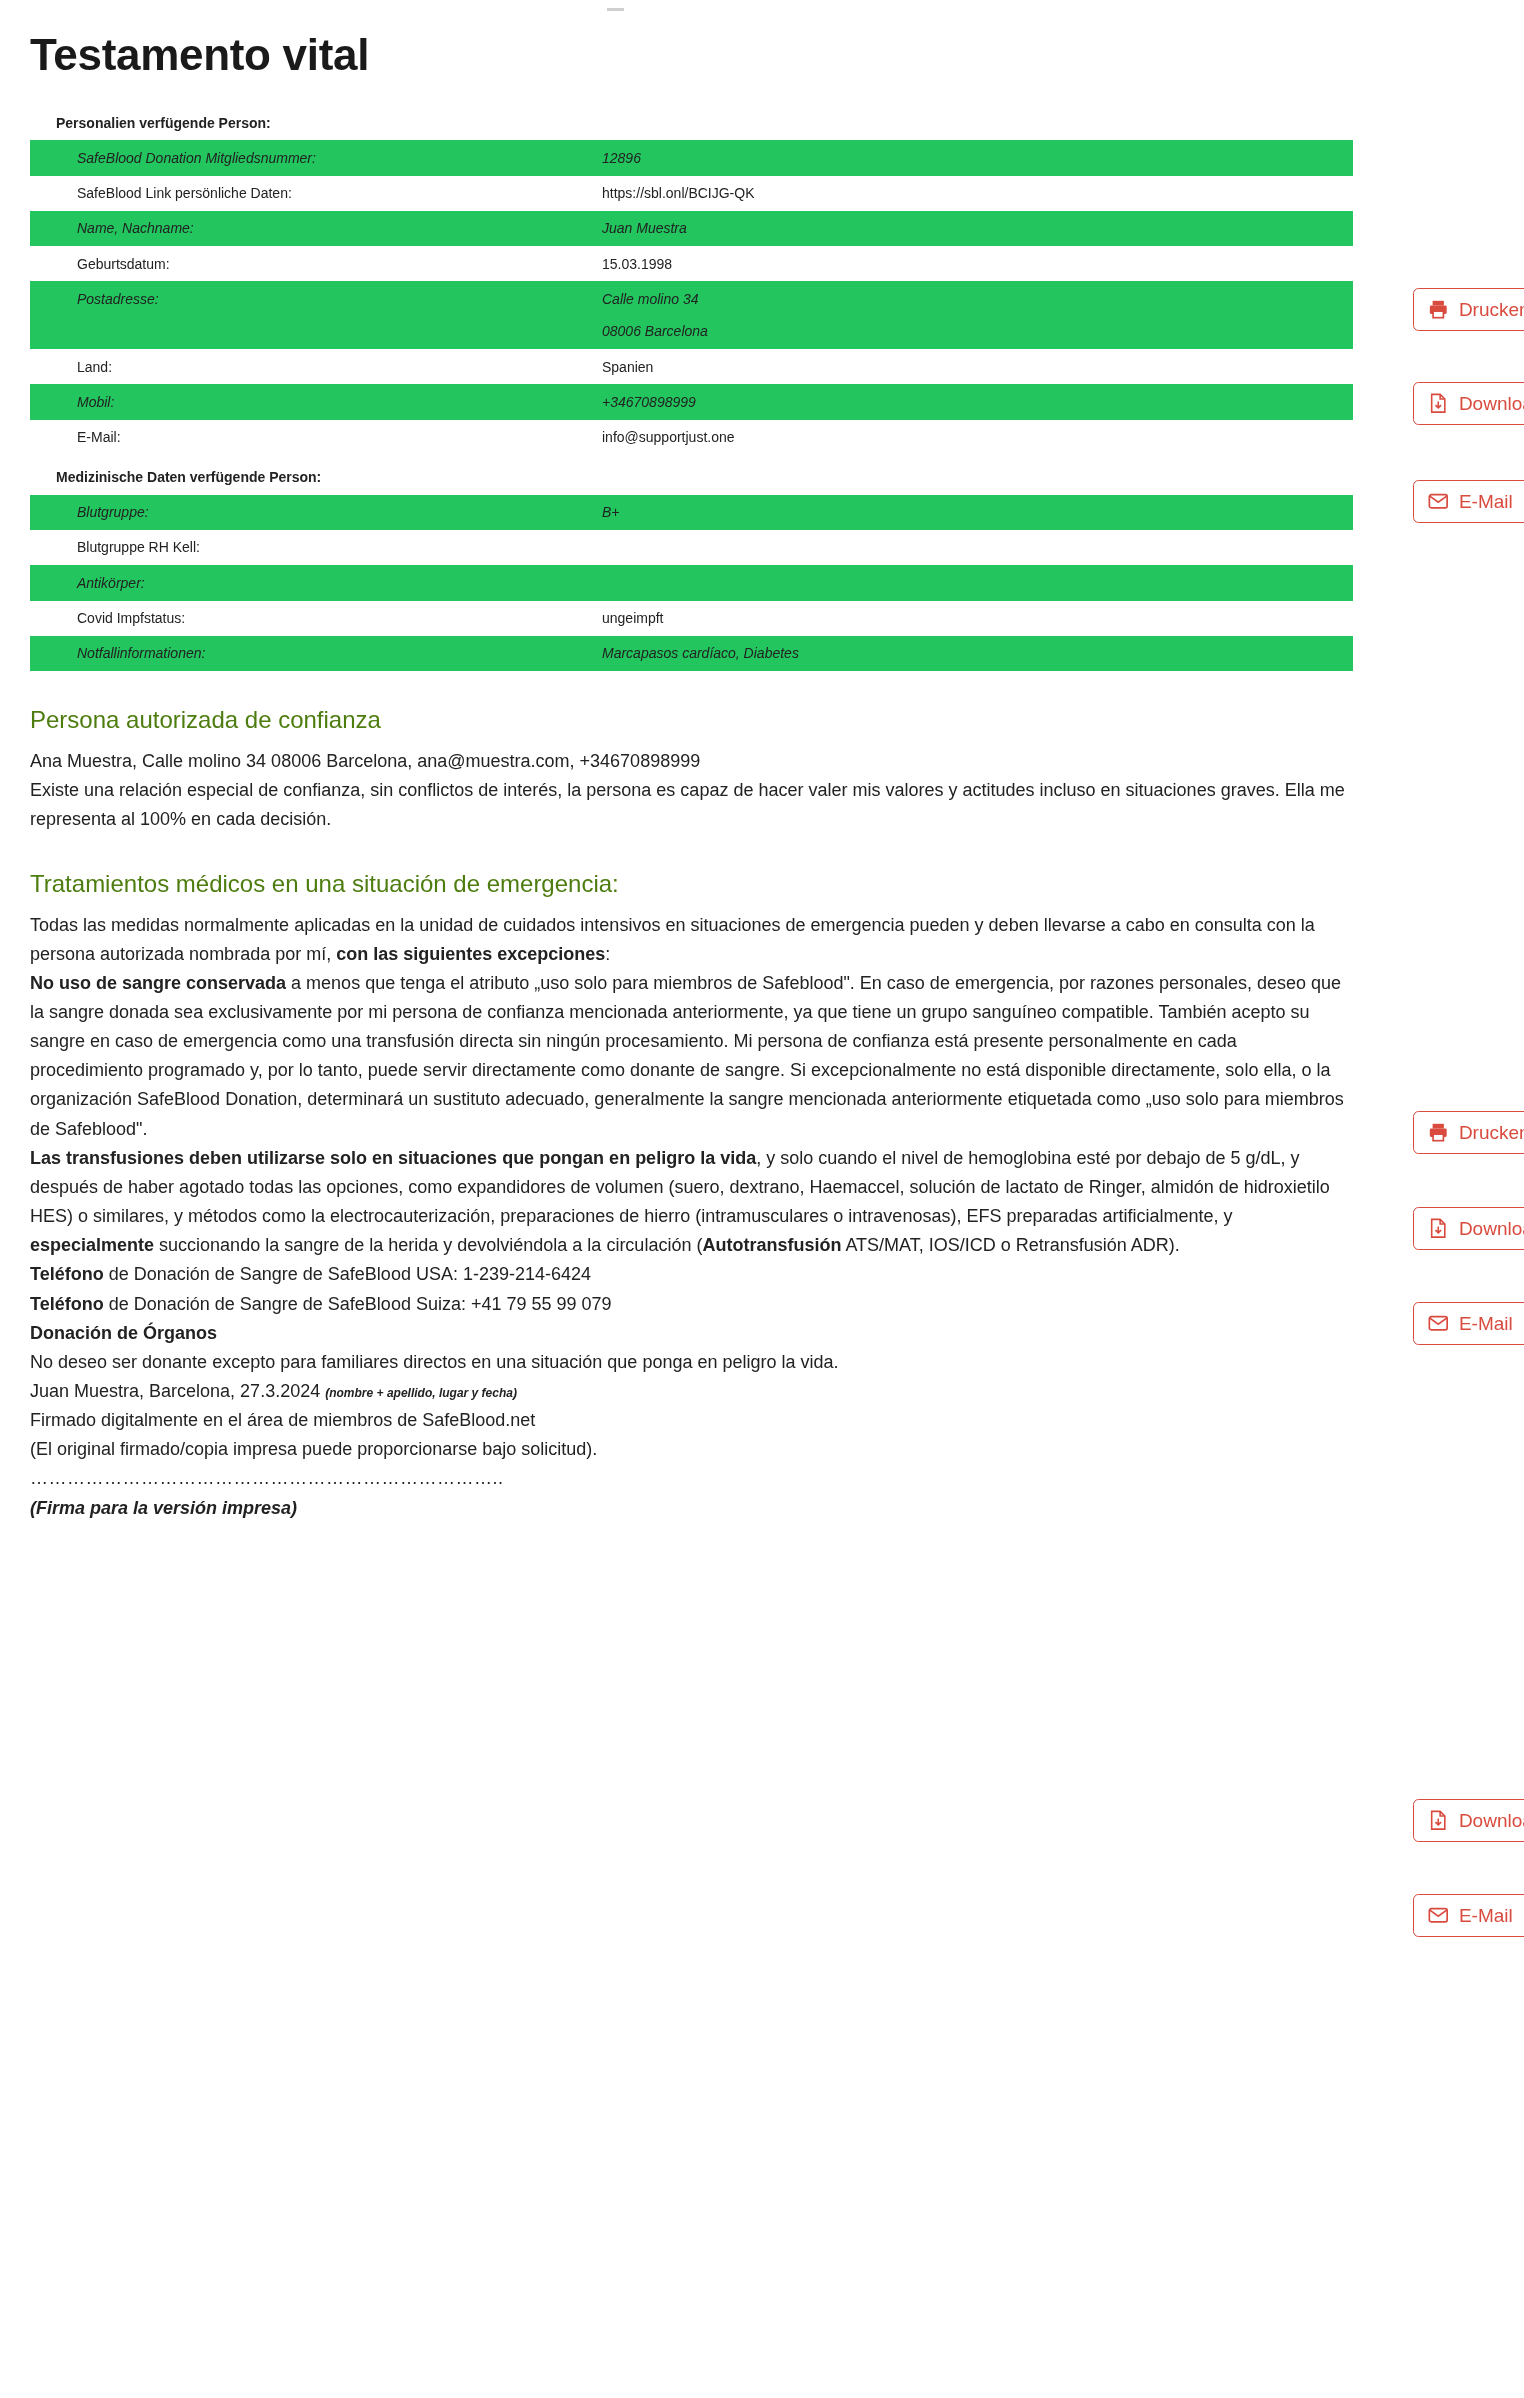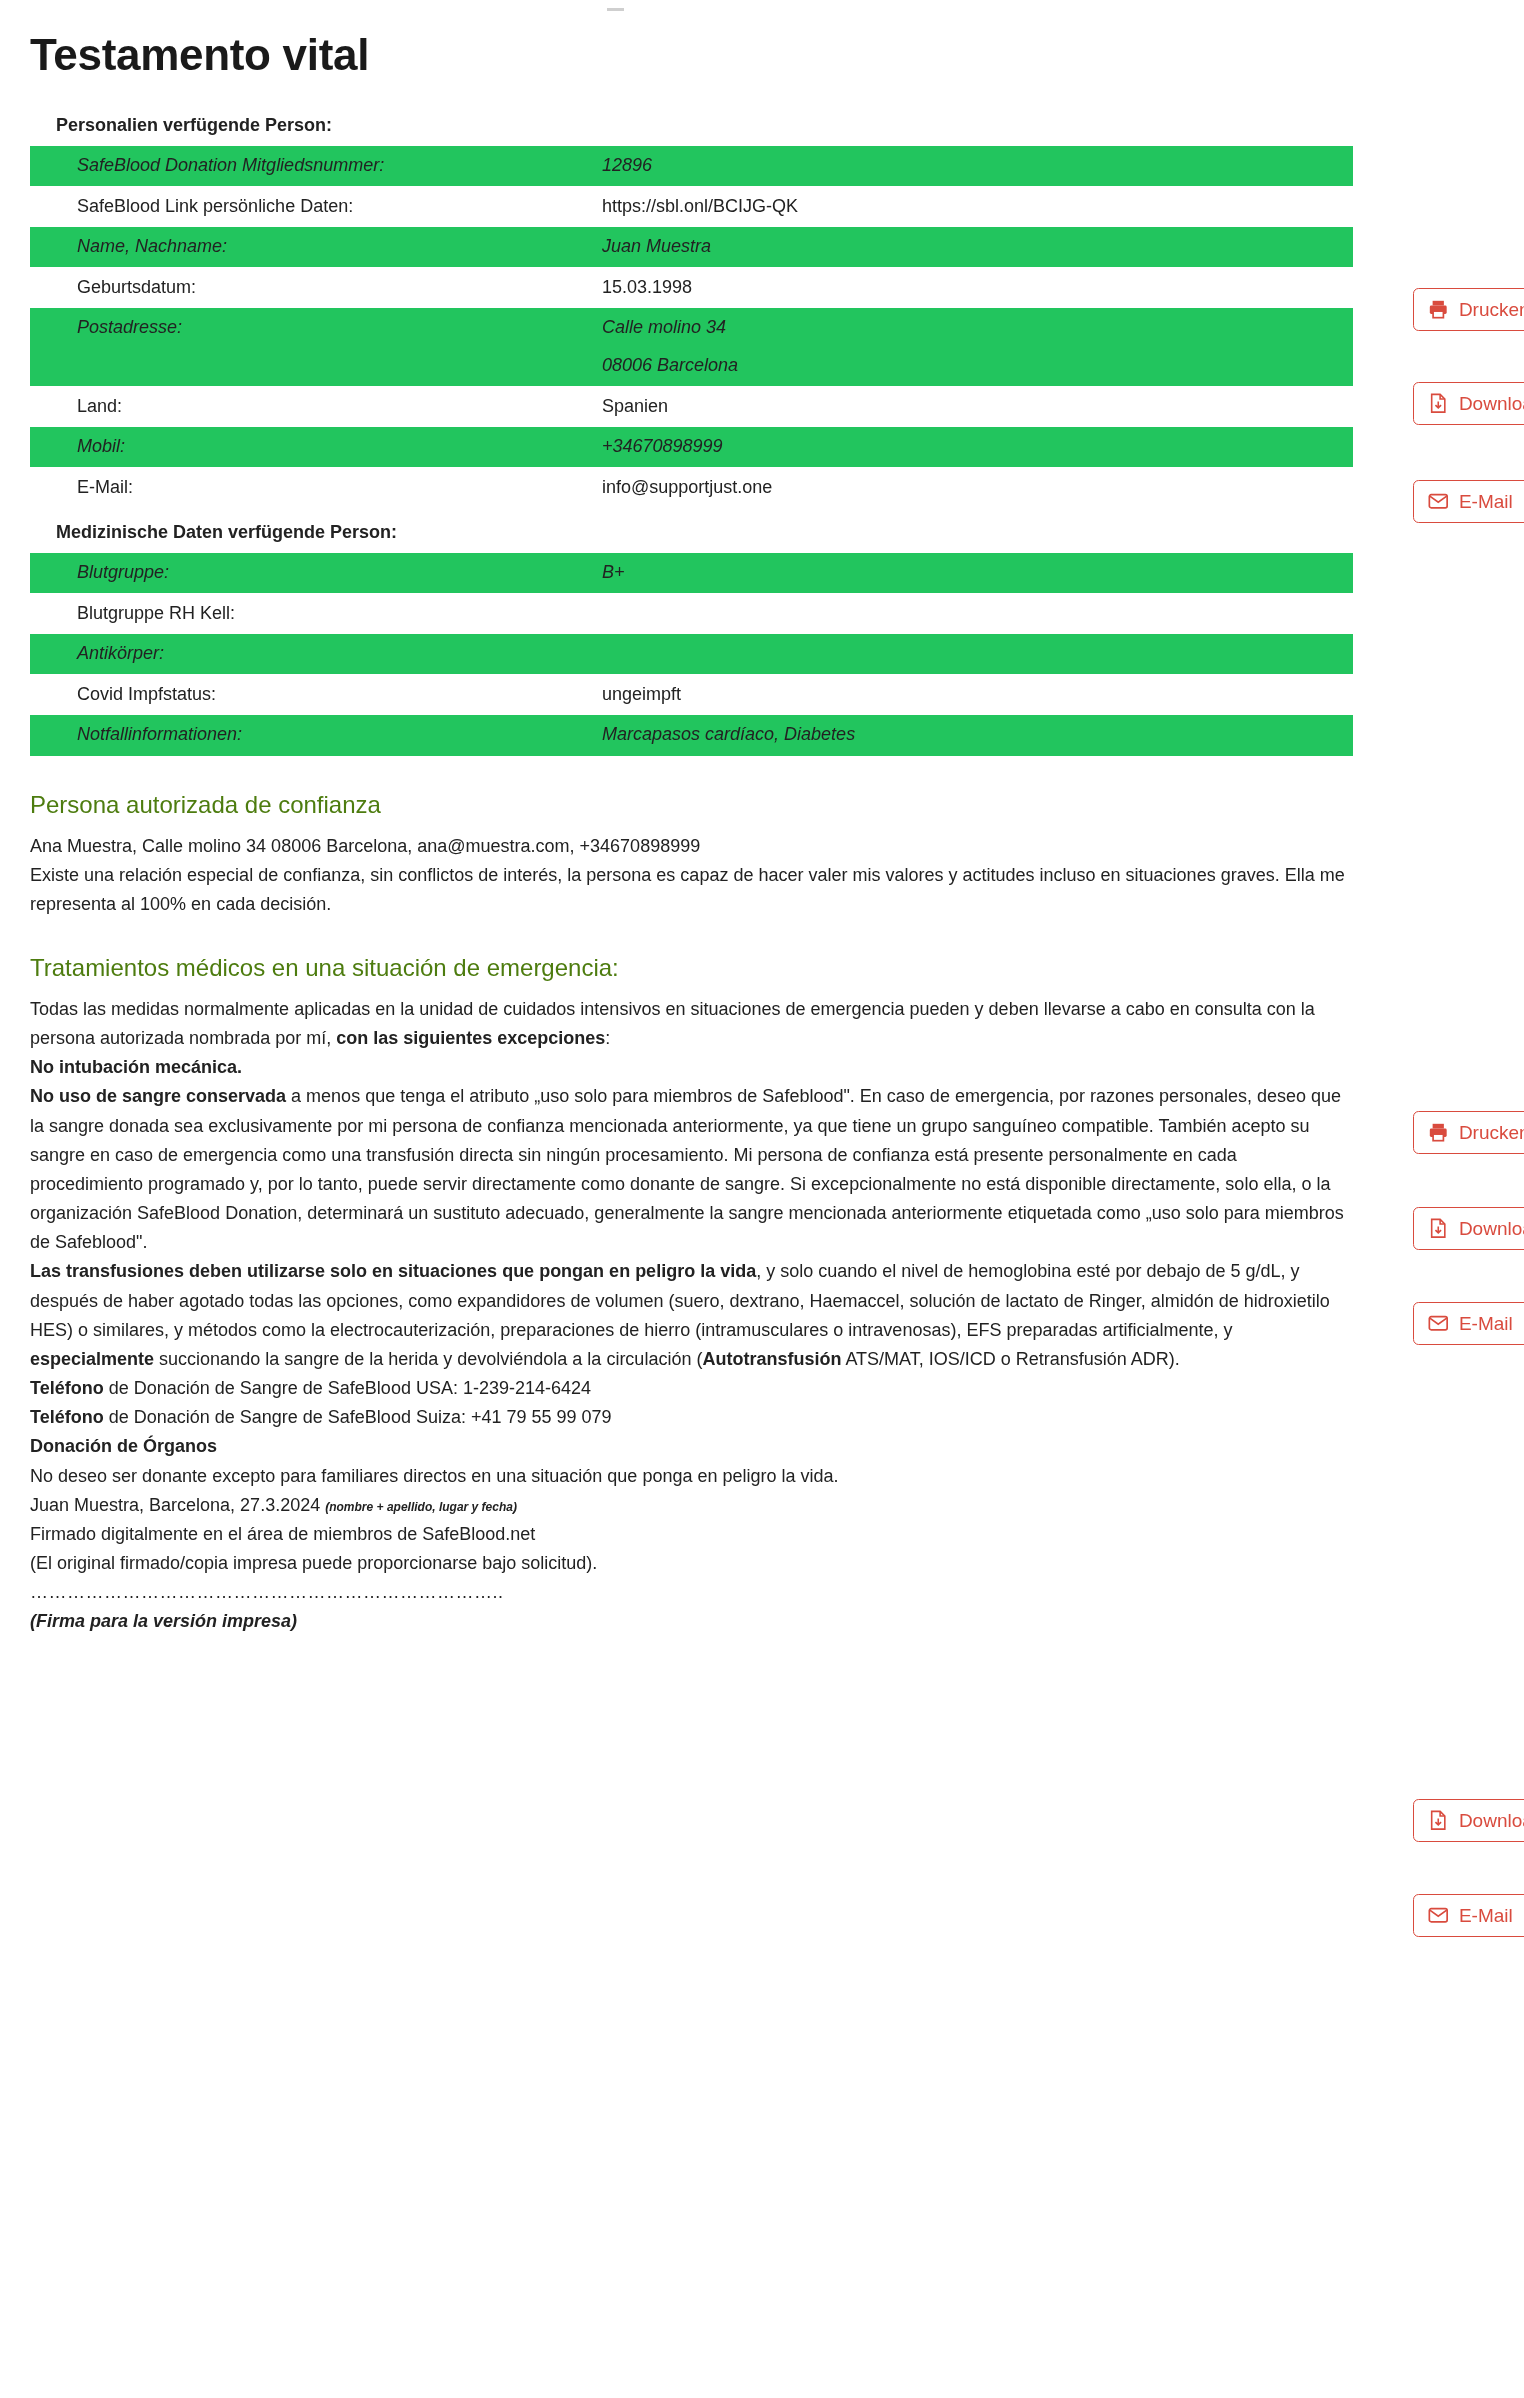"Personalien verfügende Person:" .data-table { font-size: 18px -> 14px }
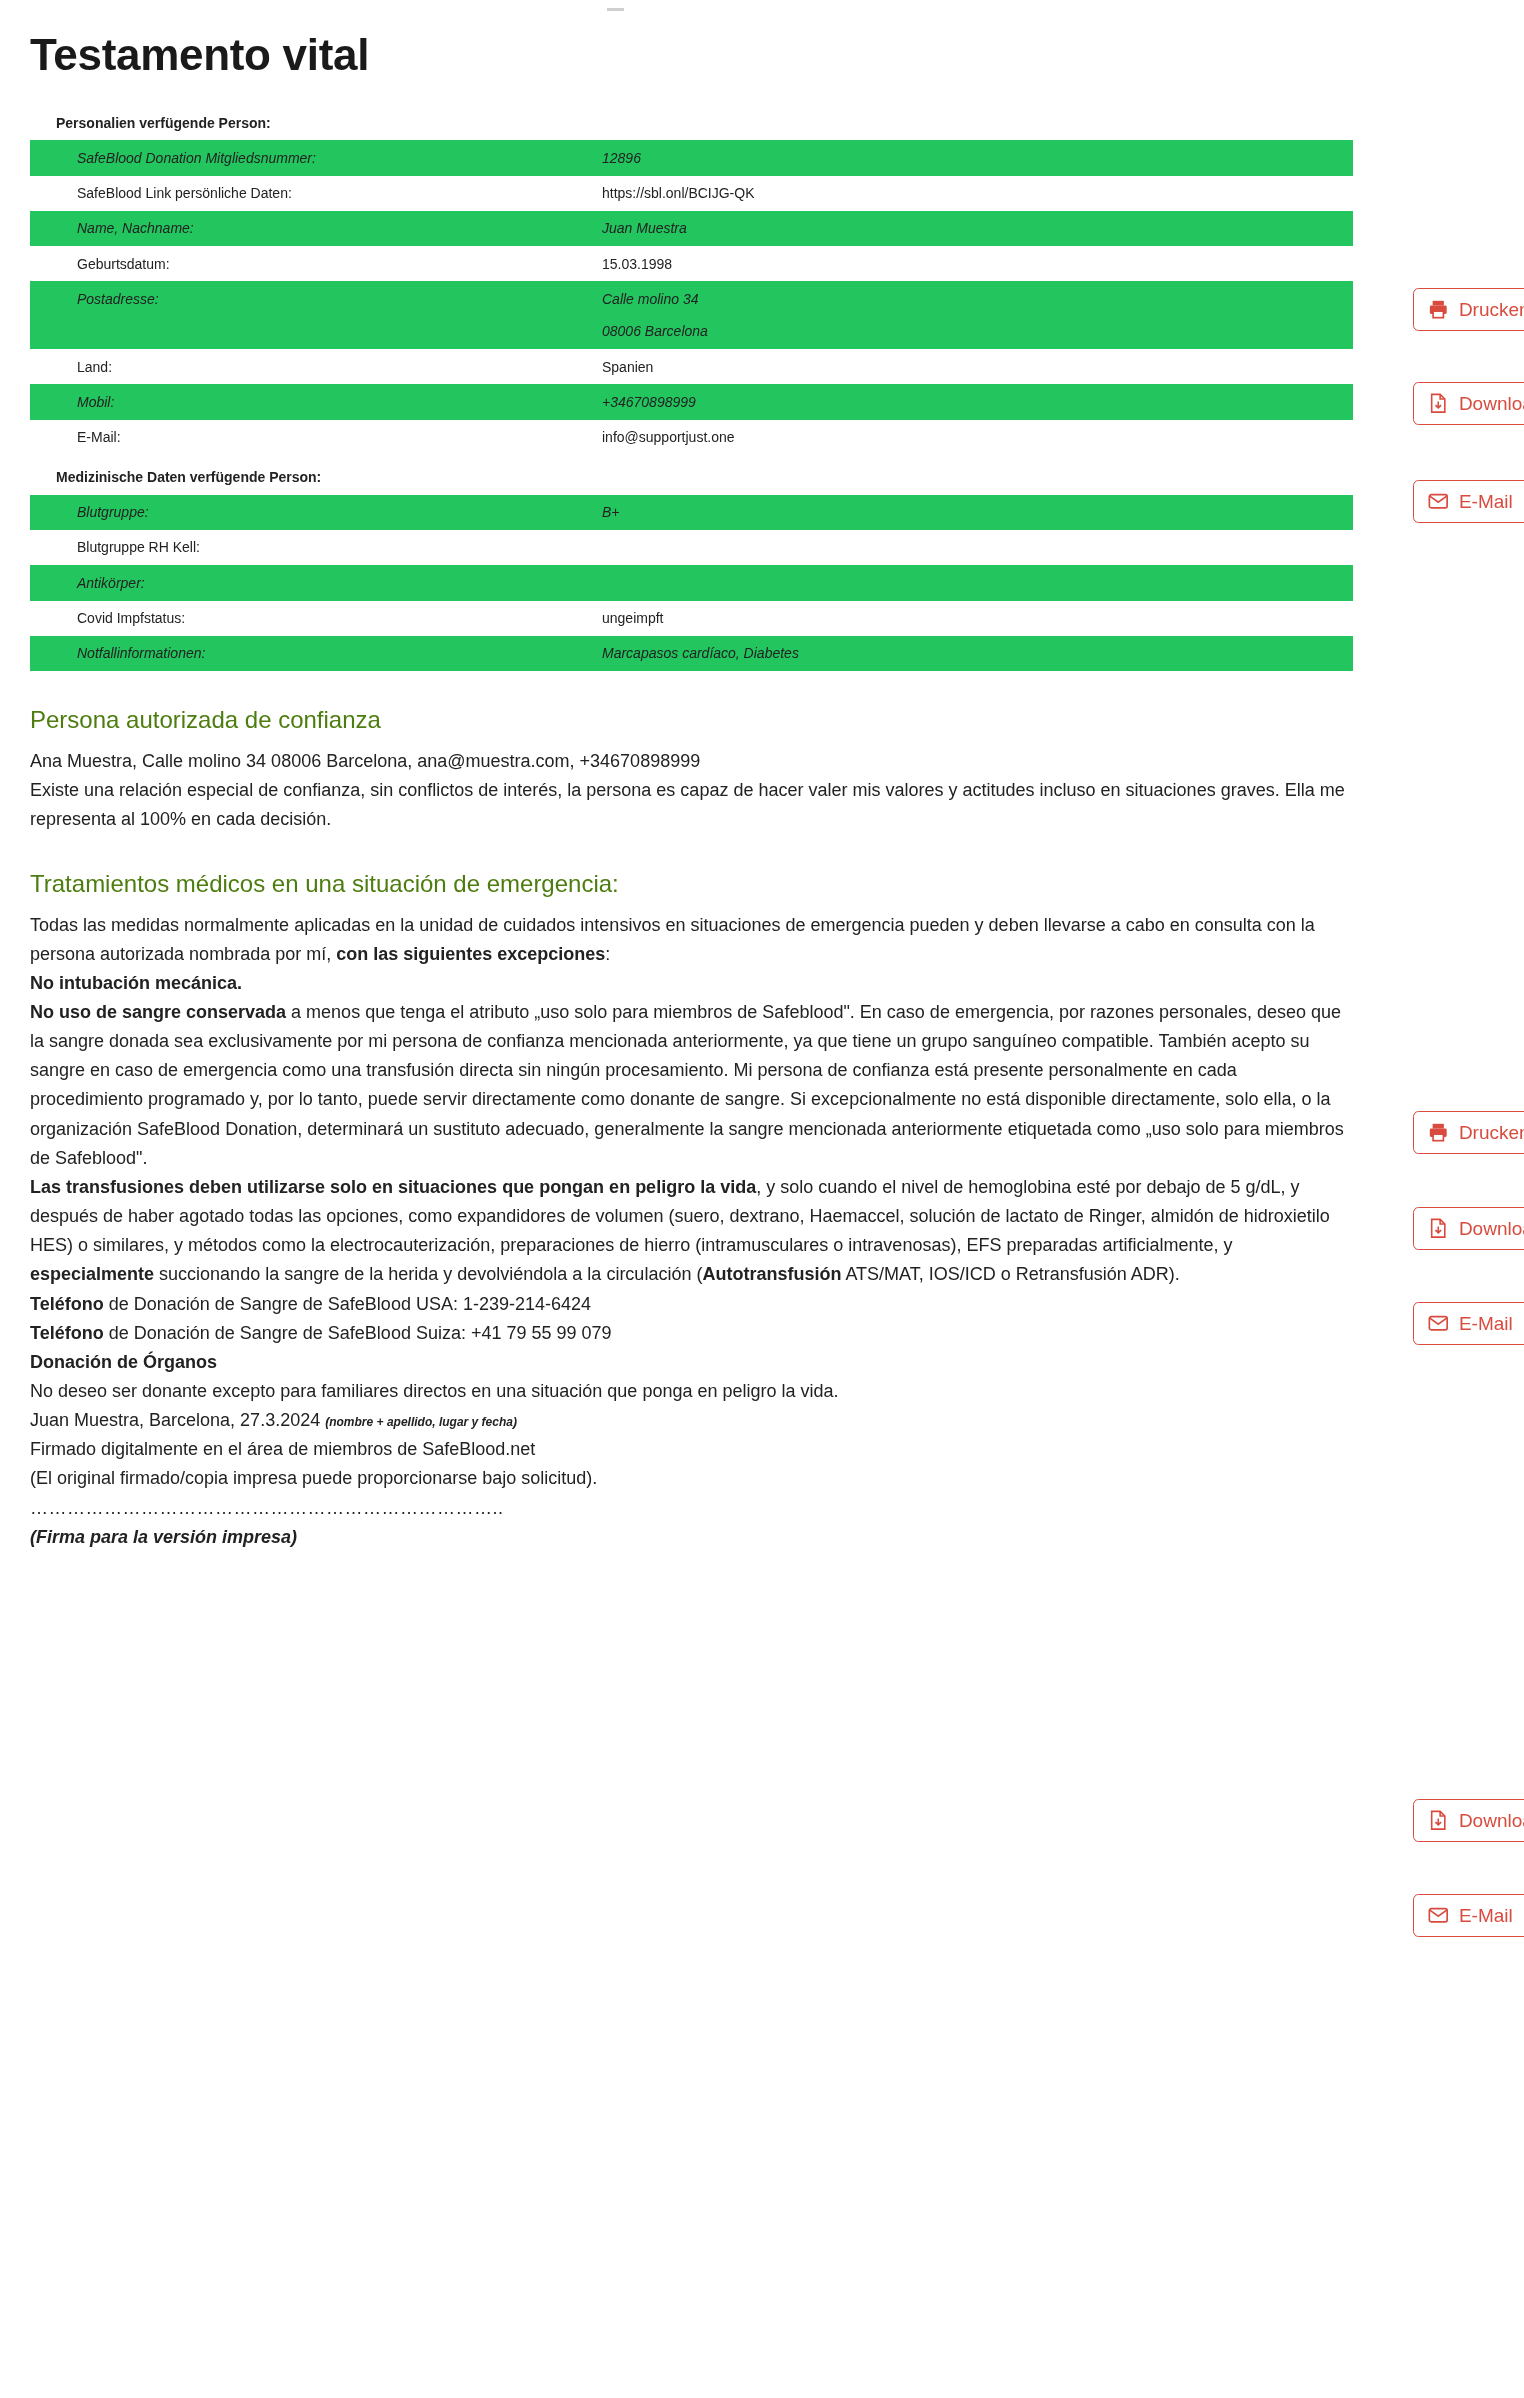"No intubación mecánica." p.body { html: <p><b>No intubación mecánica.</b></p> -> none }
